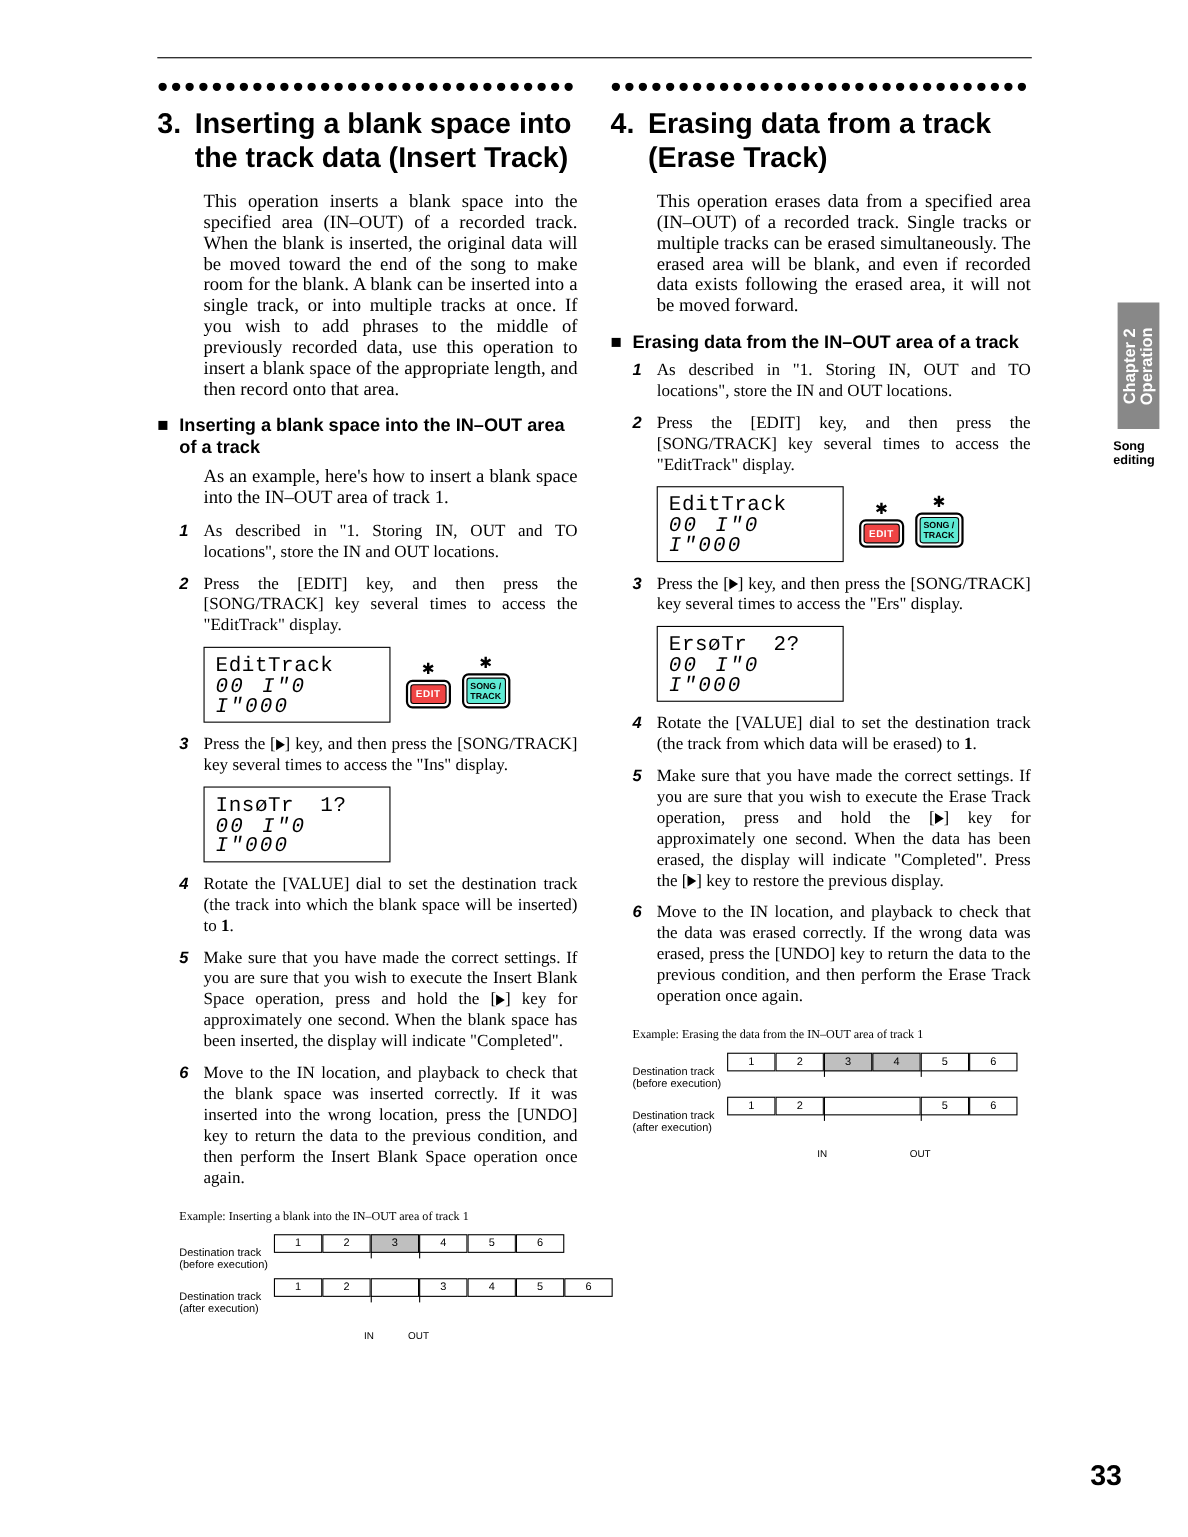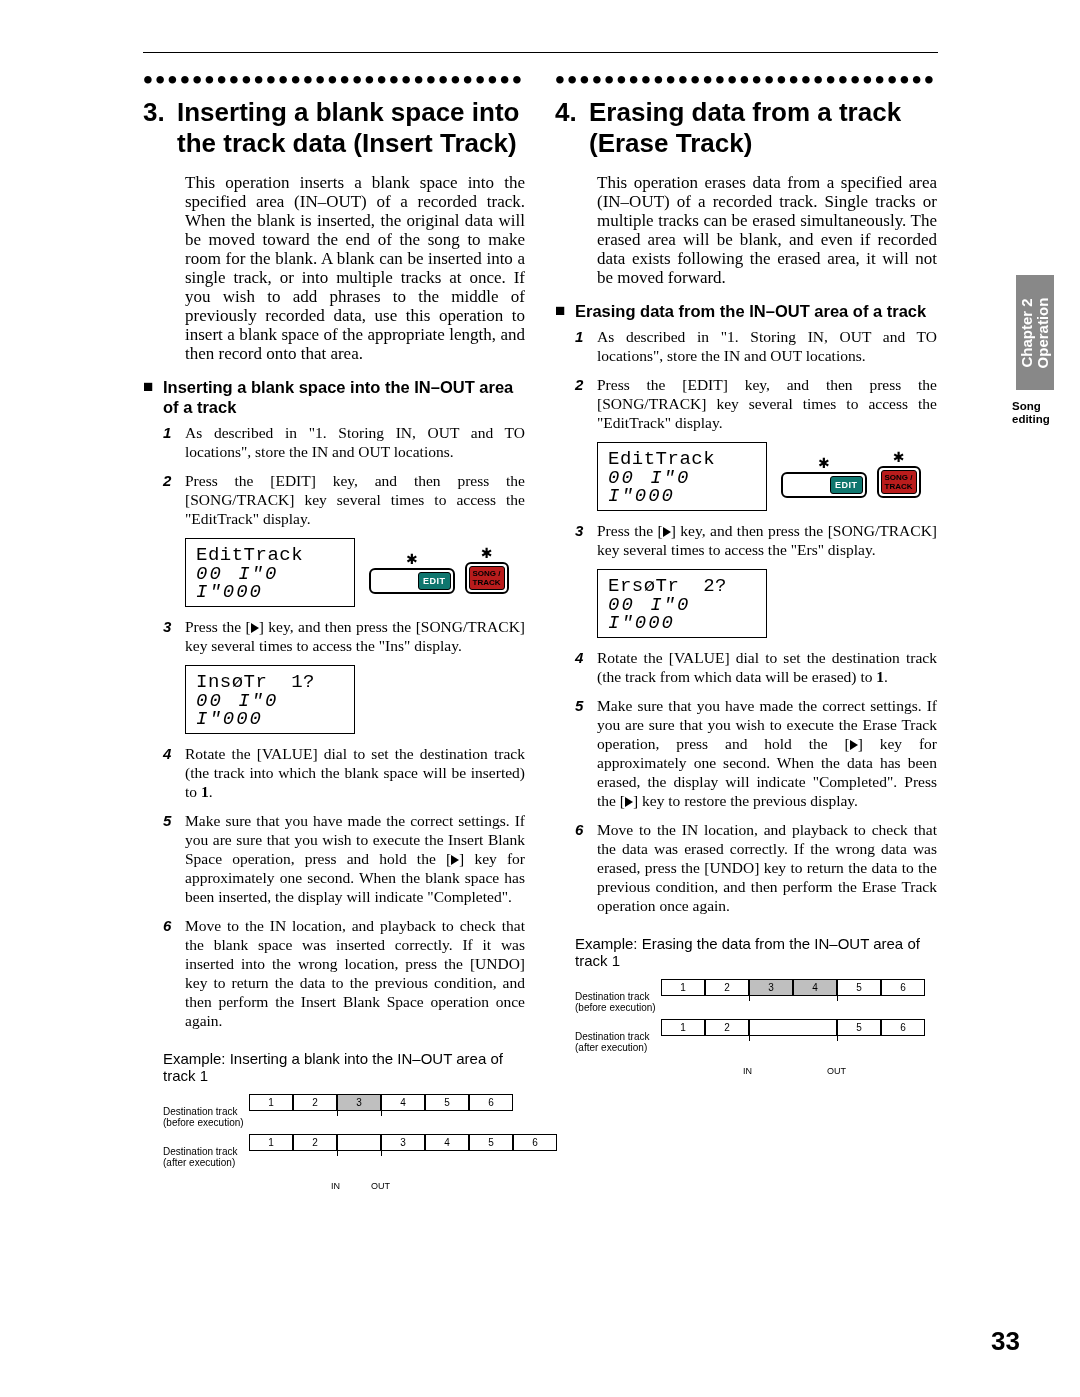"As an example, here's how" p.body { html: none -> <p>As an example, here's how to insert a blank space into the IN–OUT area of track 1.</p> }
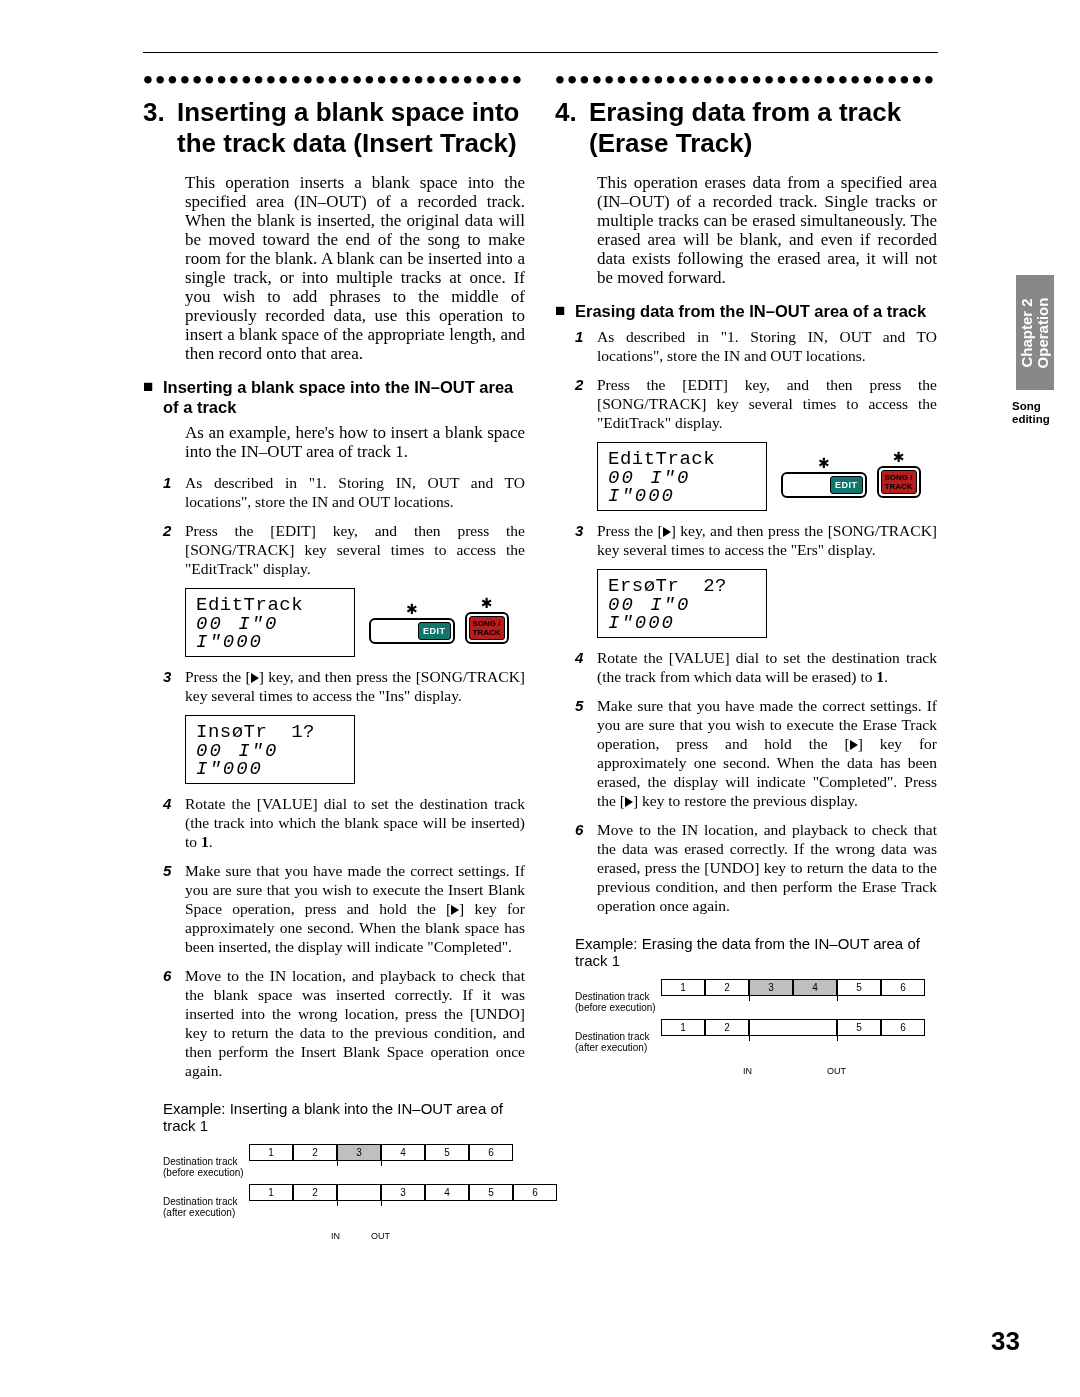"SONG /" .keybtn-inner { background: #b91c1c -> #5eead4 }
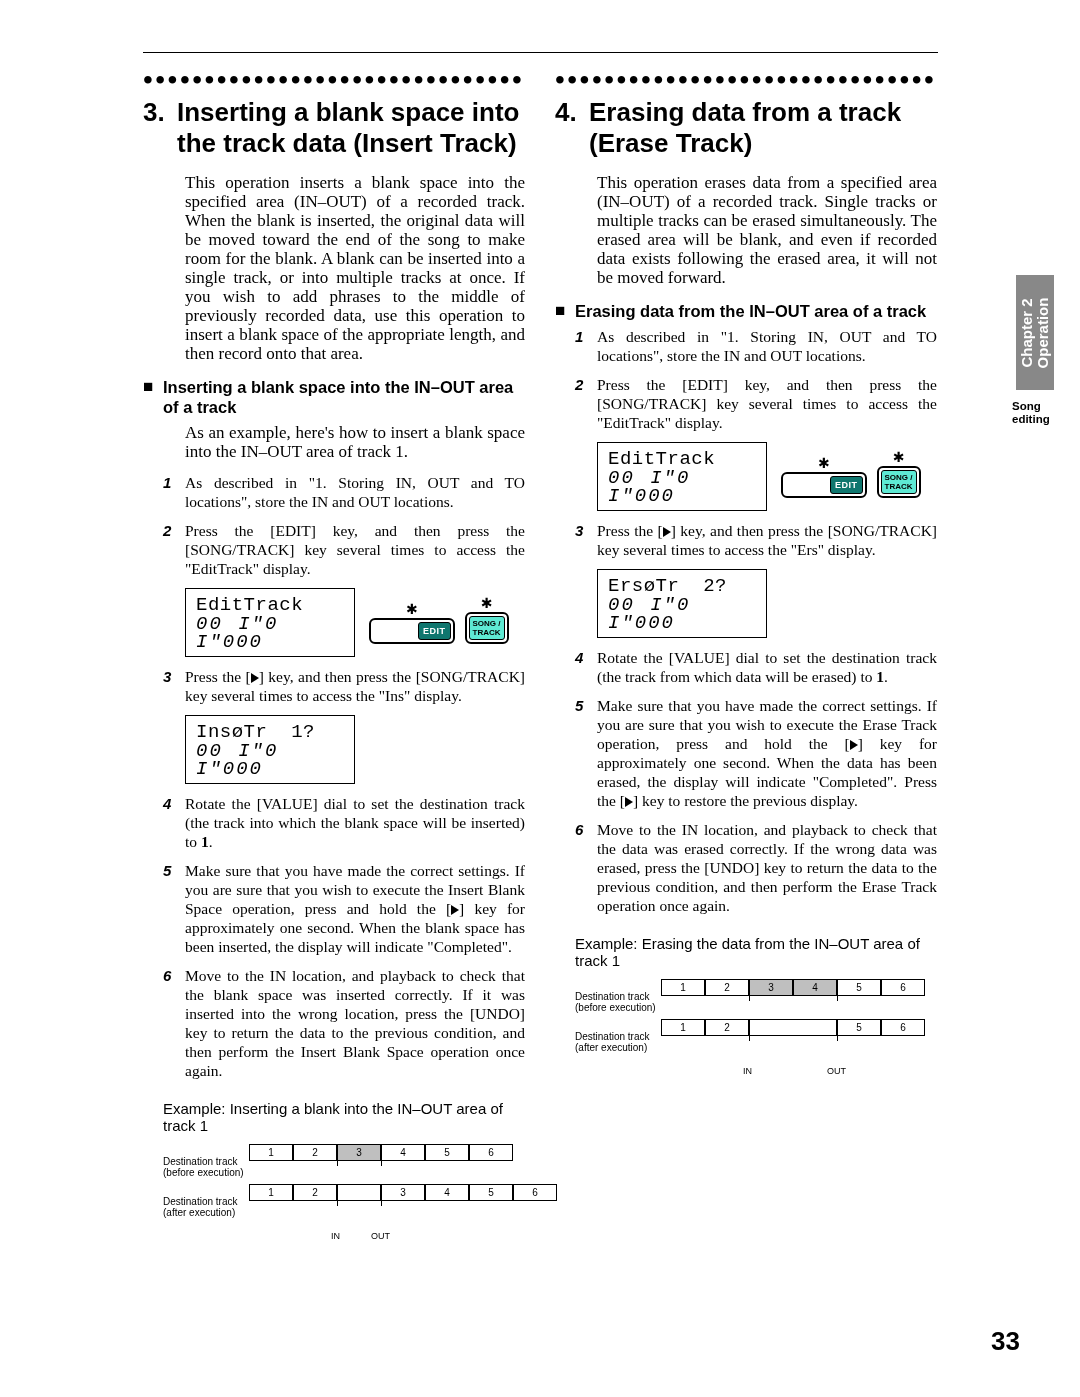"EDIT" .keybtn.edit .keybtn-inner { background: #0f766e -> #ef4444; margin-left: 45px -> none }
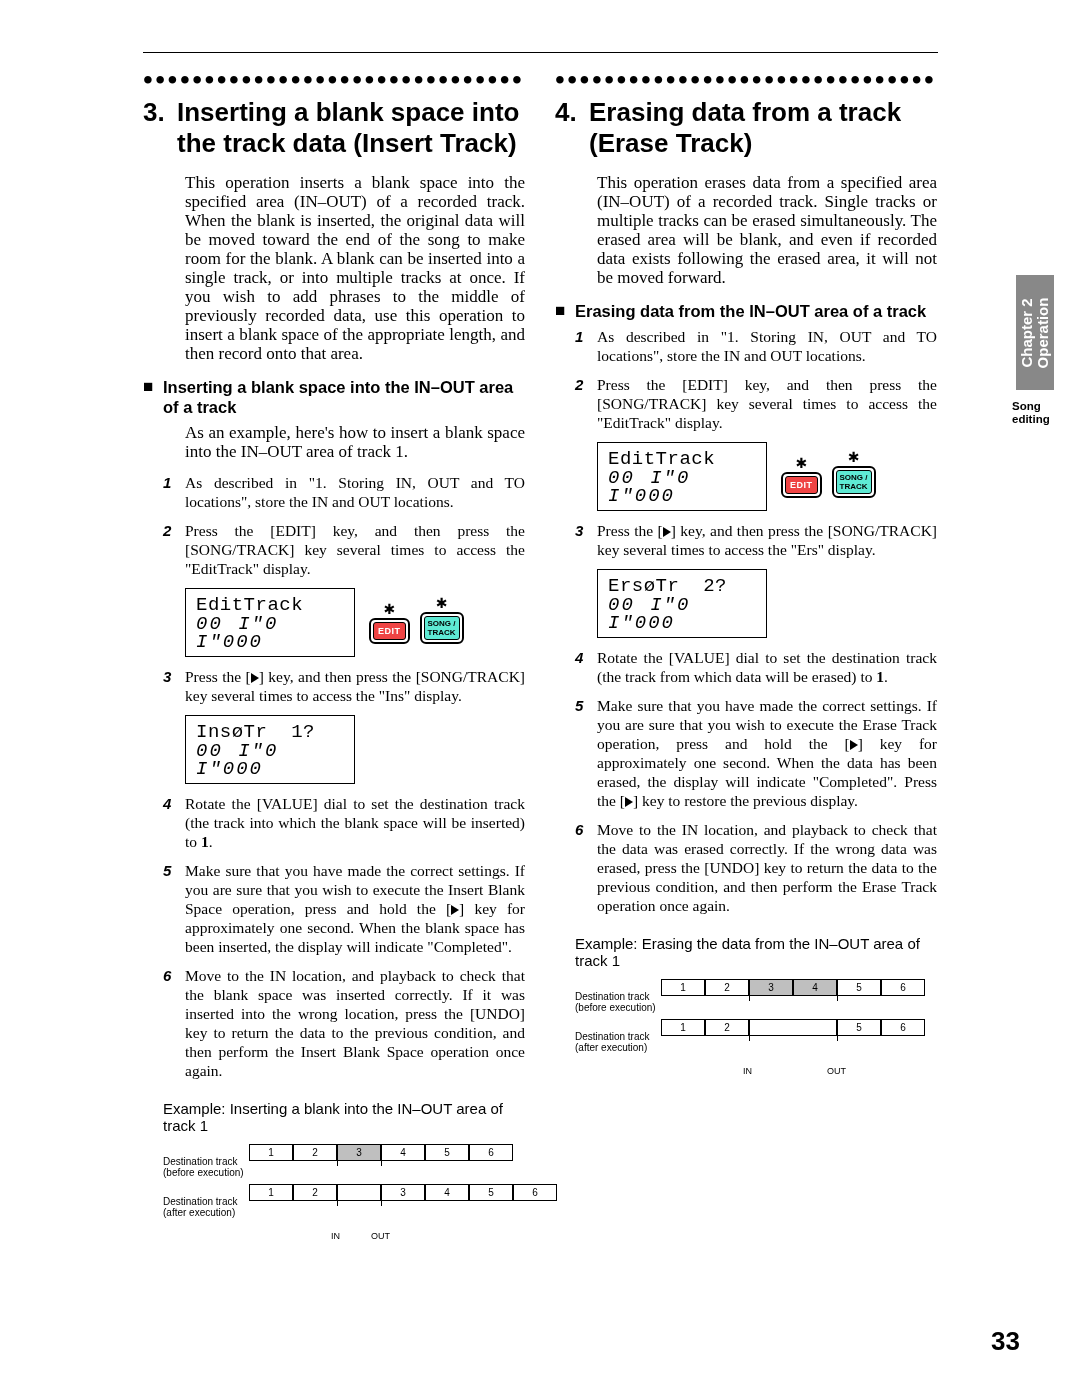"Example: Erasing the data from" .caption { font-family: Liberation Sans, sans-serif -> Liberation Serif, serif; font-size: 15px -> 11px }
